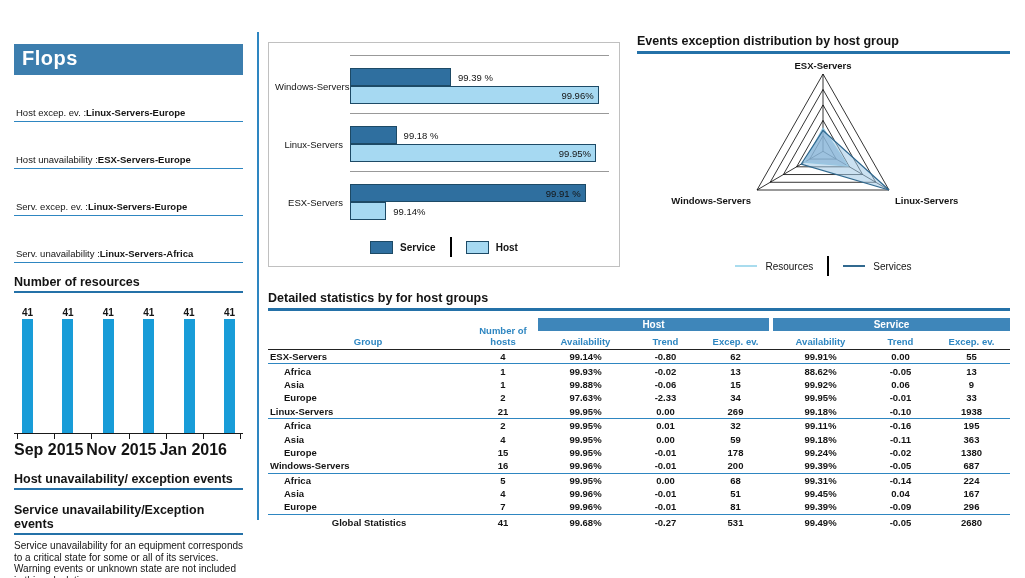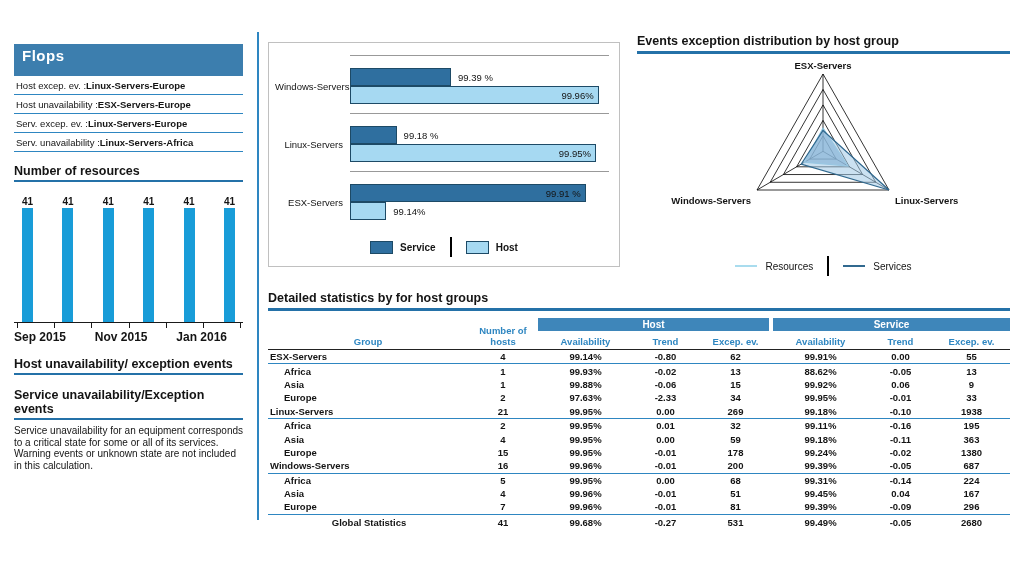"Flops" .flops-box { font-size: 15px -> 20px; padding: 3px 8px 12px -> 3px 8px 5px }
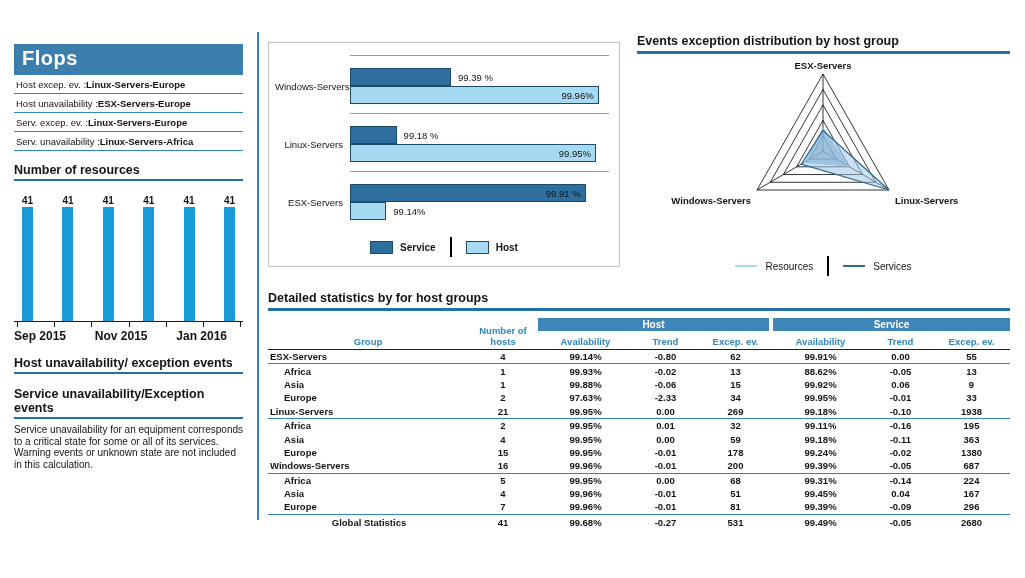"Host excep. ev. :Linux-Servers-Europe" .flop-row { margin-top: none -> 28px }
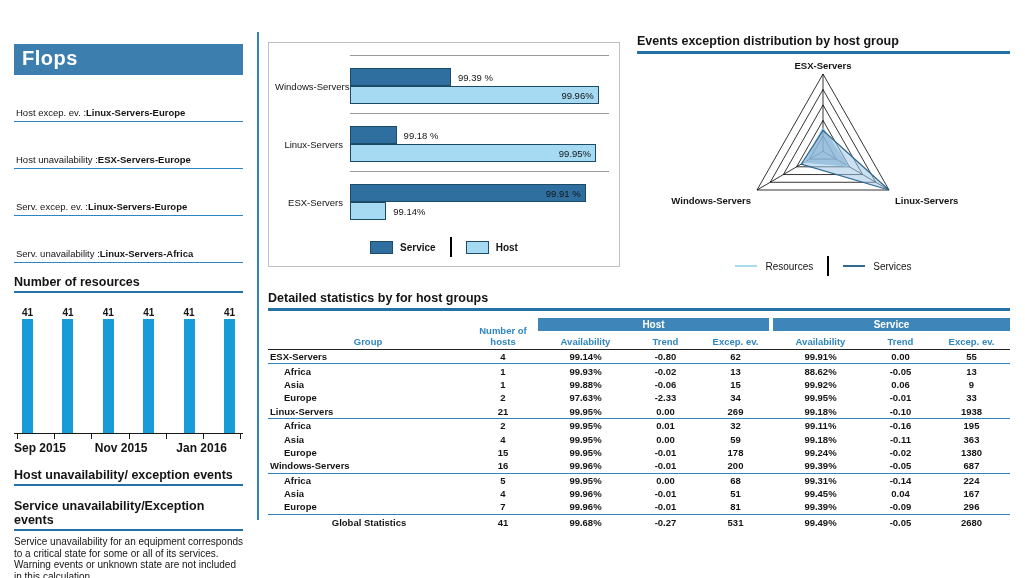"Sep 2015" .res-months { font-size: 12px -> 16px }
